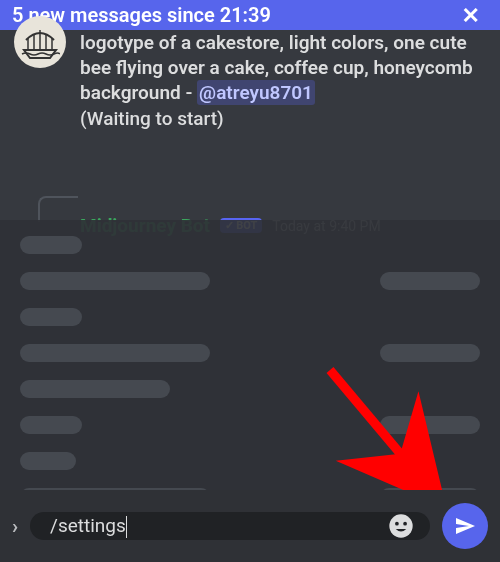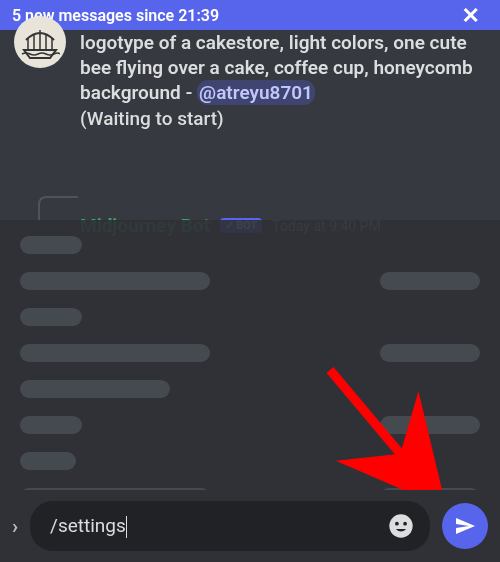"5 new messages since 21:39" .banner-text { font-size: 16px -> 20px }
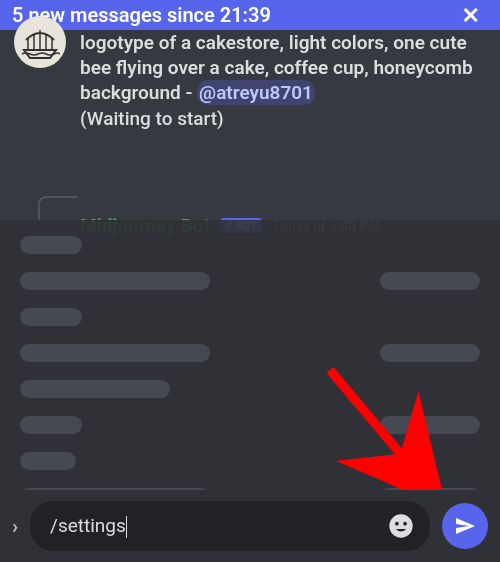"@atreyu8701" .mention { border-radius: 11px -> 3px }
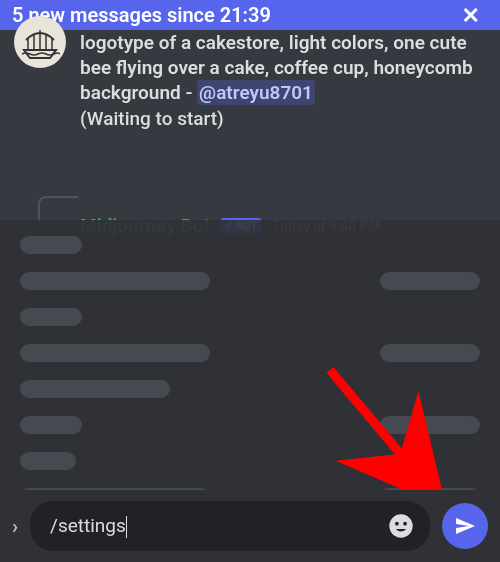"/settings" .input-wrap { height: 50px -> 28px }
